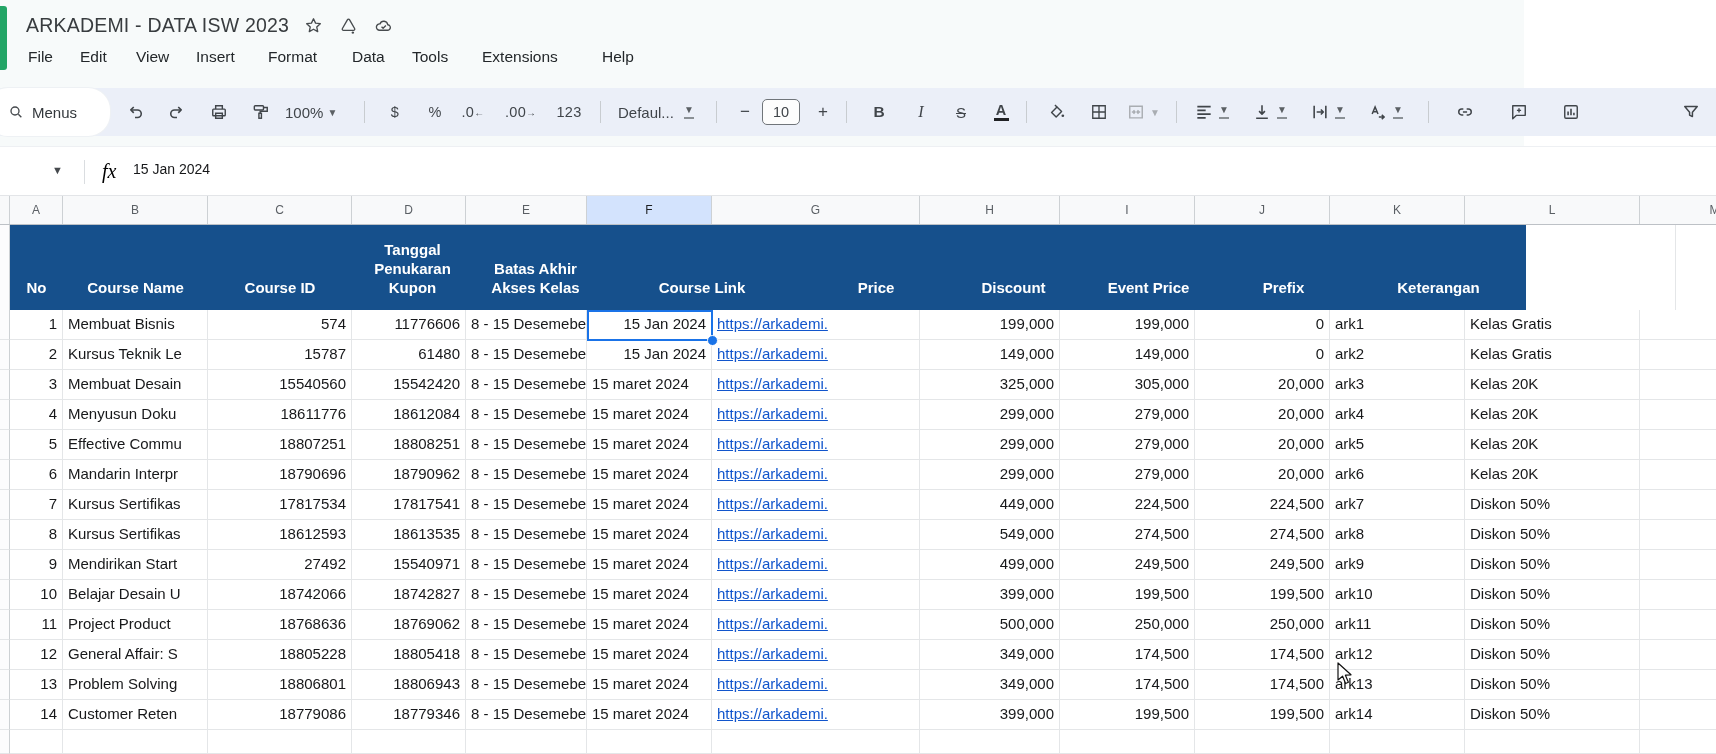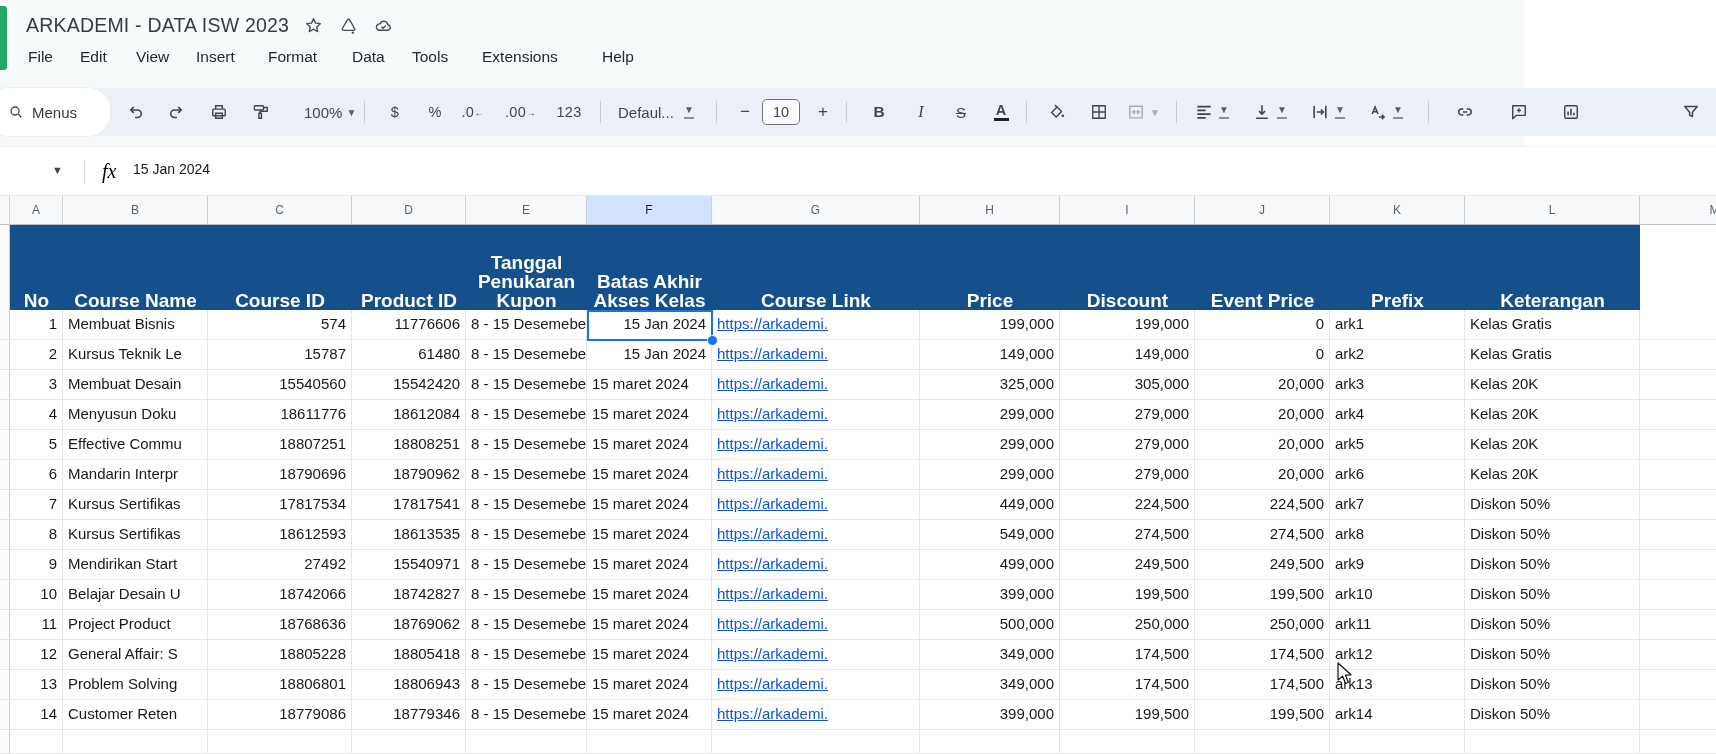"100%" div.tb { left: 304px -> 285px }
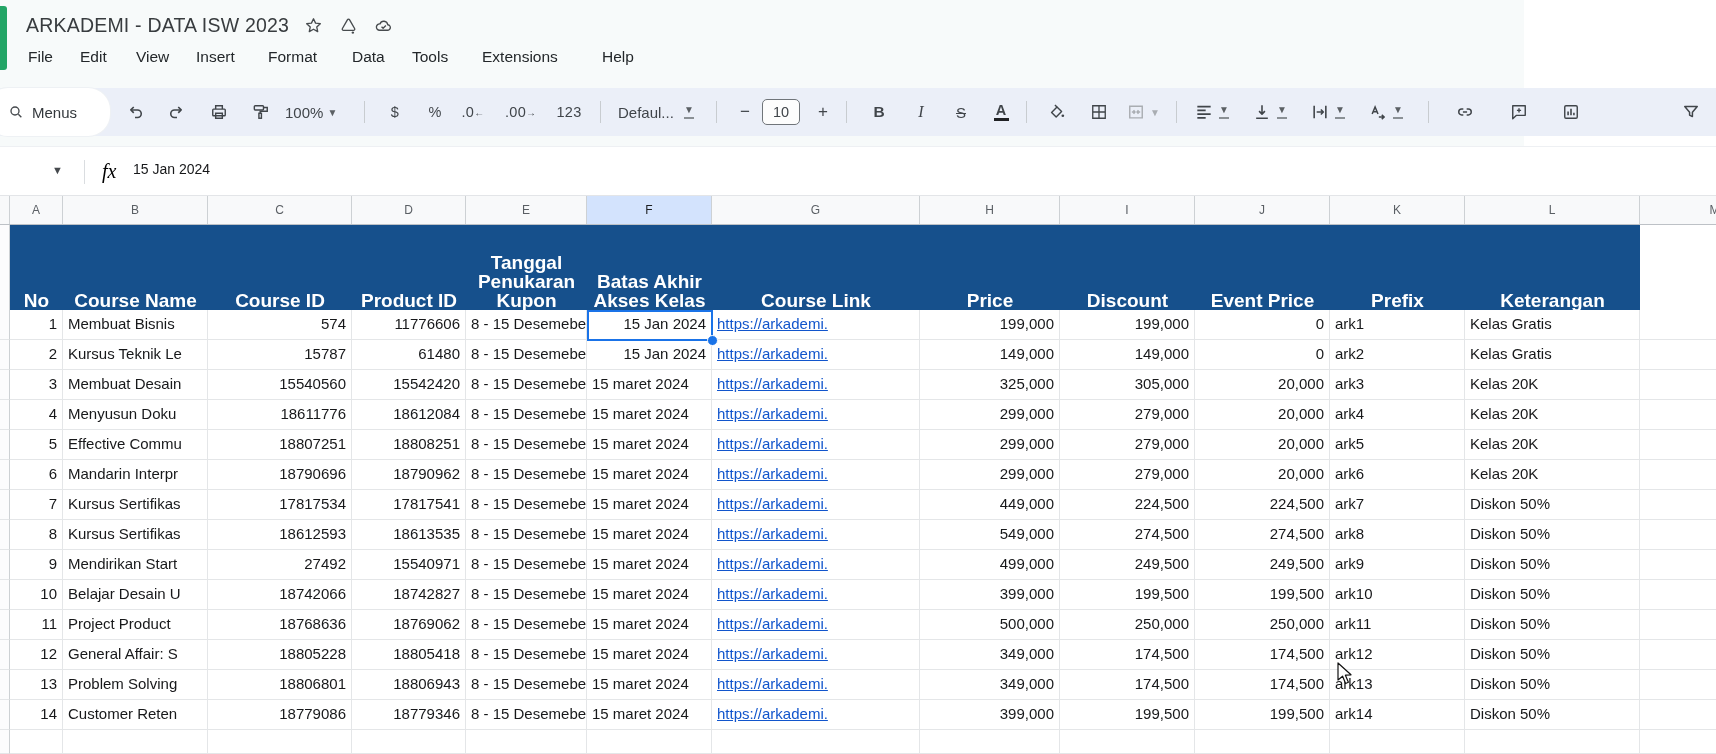"Tanggal" .hc { font-size: 19px -> 15px; padding-bottom: 0 -> 13px }
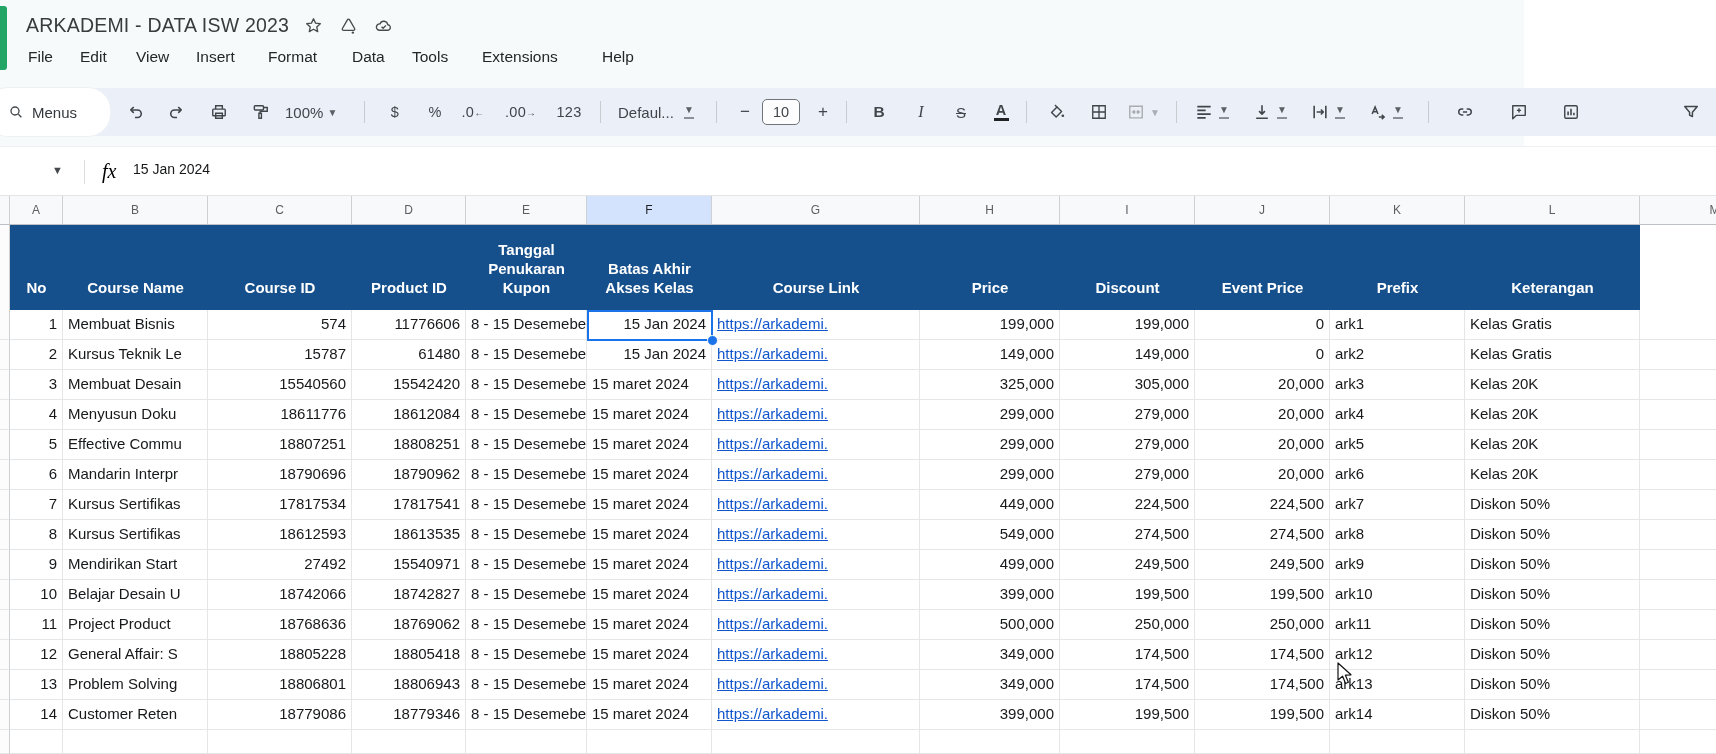"Product ID" div.hc { html: <div>Product ID</div> -> none }
